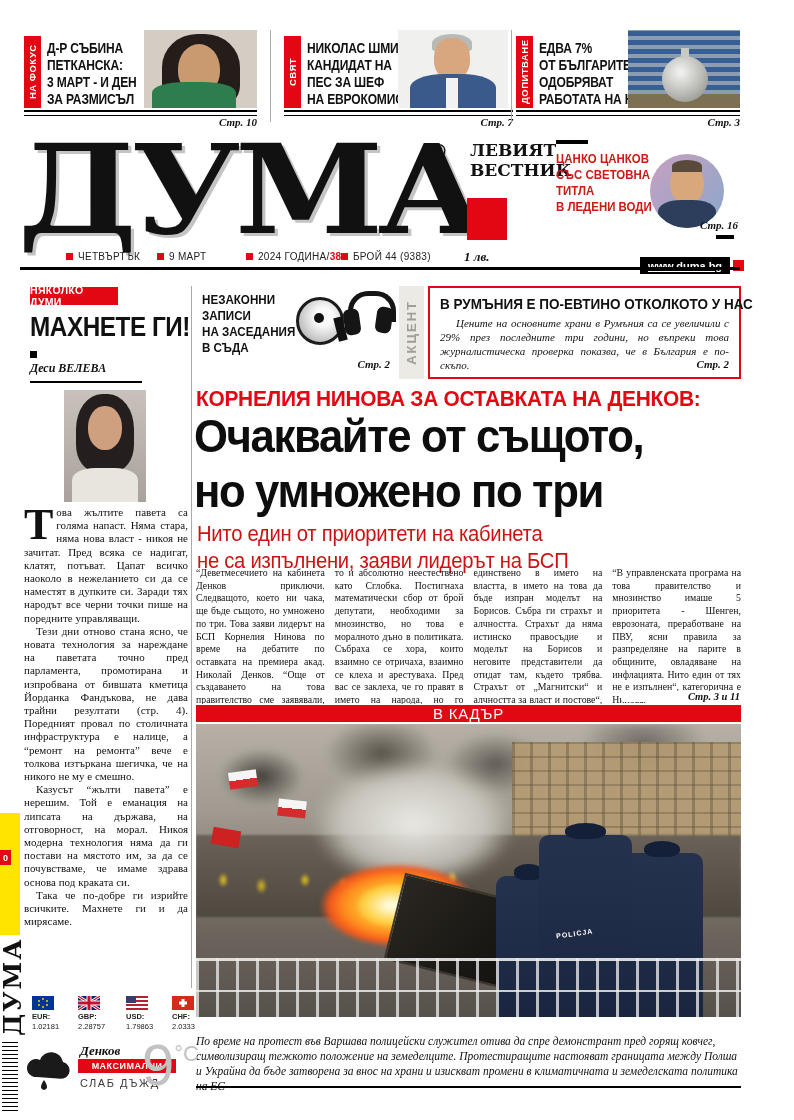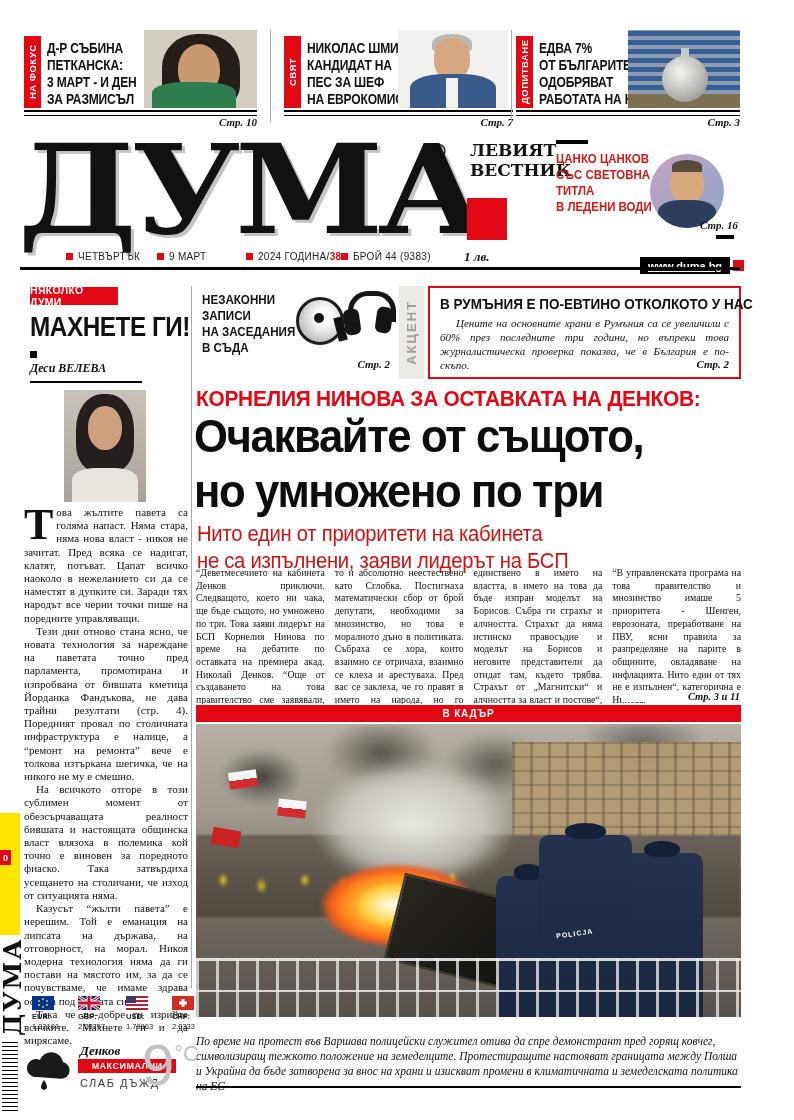"Цените на основните храни в" div.abs { text: 60% -> 29% }
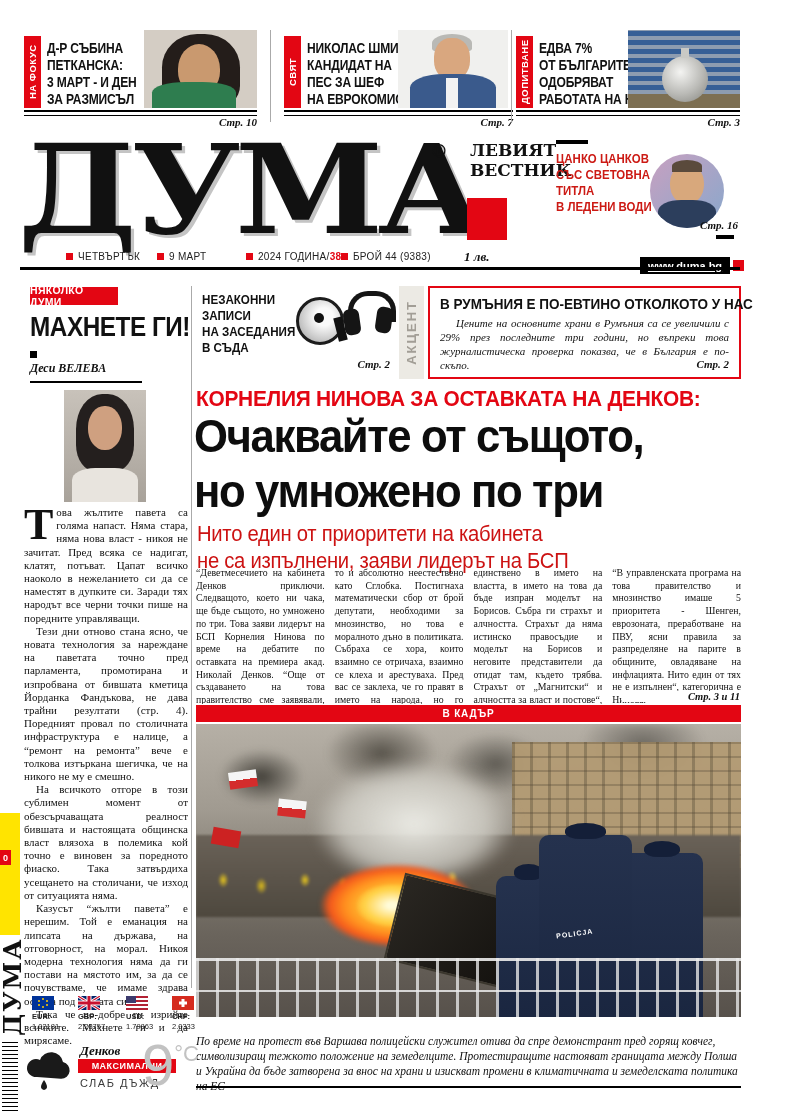"В КАДЪР" .kadbar { font-size: 10px -> 15px; font-weight: bold -> normal }
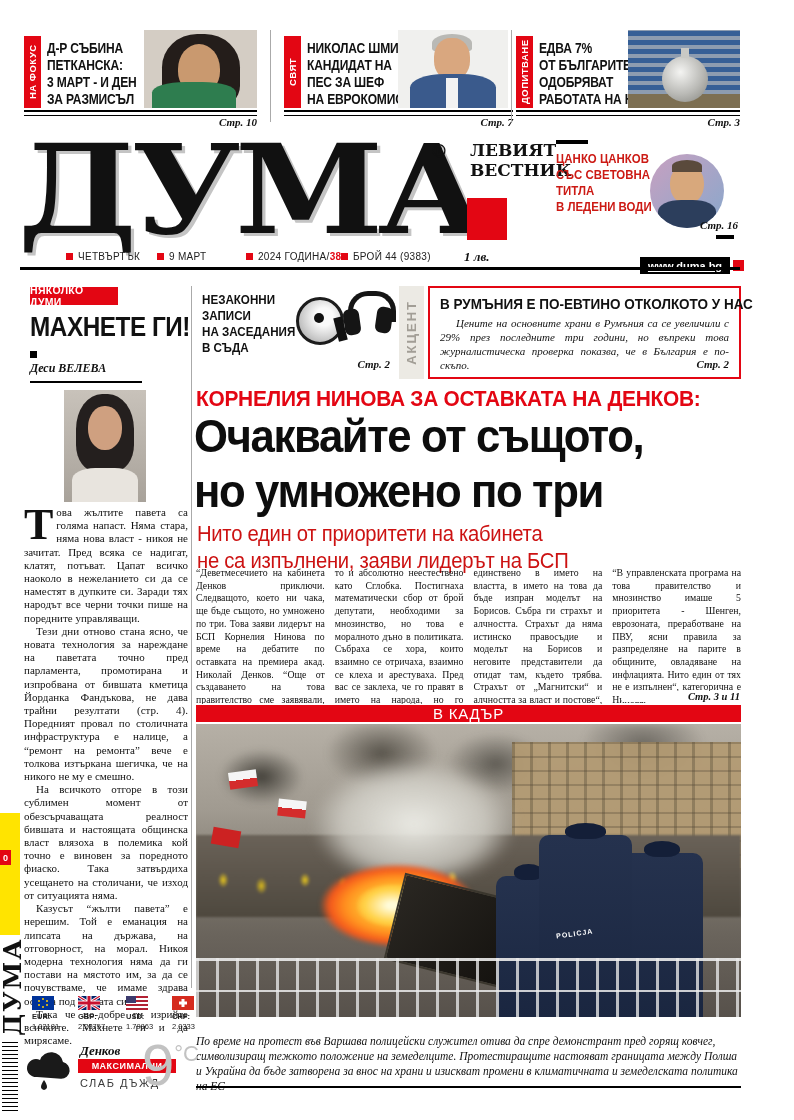"На всичкото отгоре в този" p { html: <p>На всичкото отгоре в този сублимен момент от обезсърчаващата реалност бившата и настоящата общинска власт влязоха в полемика кой точно е виновен за поредното фиаско. Така затвърдиха усещането на столичани, че изход от ситуацията няма.</p> -> none }
